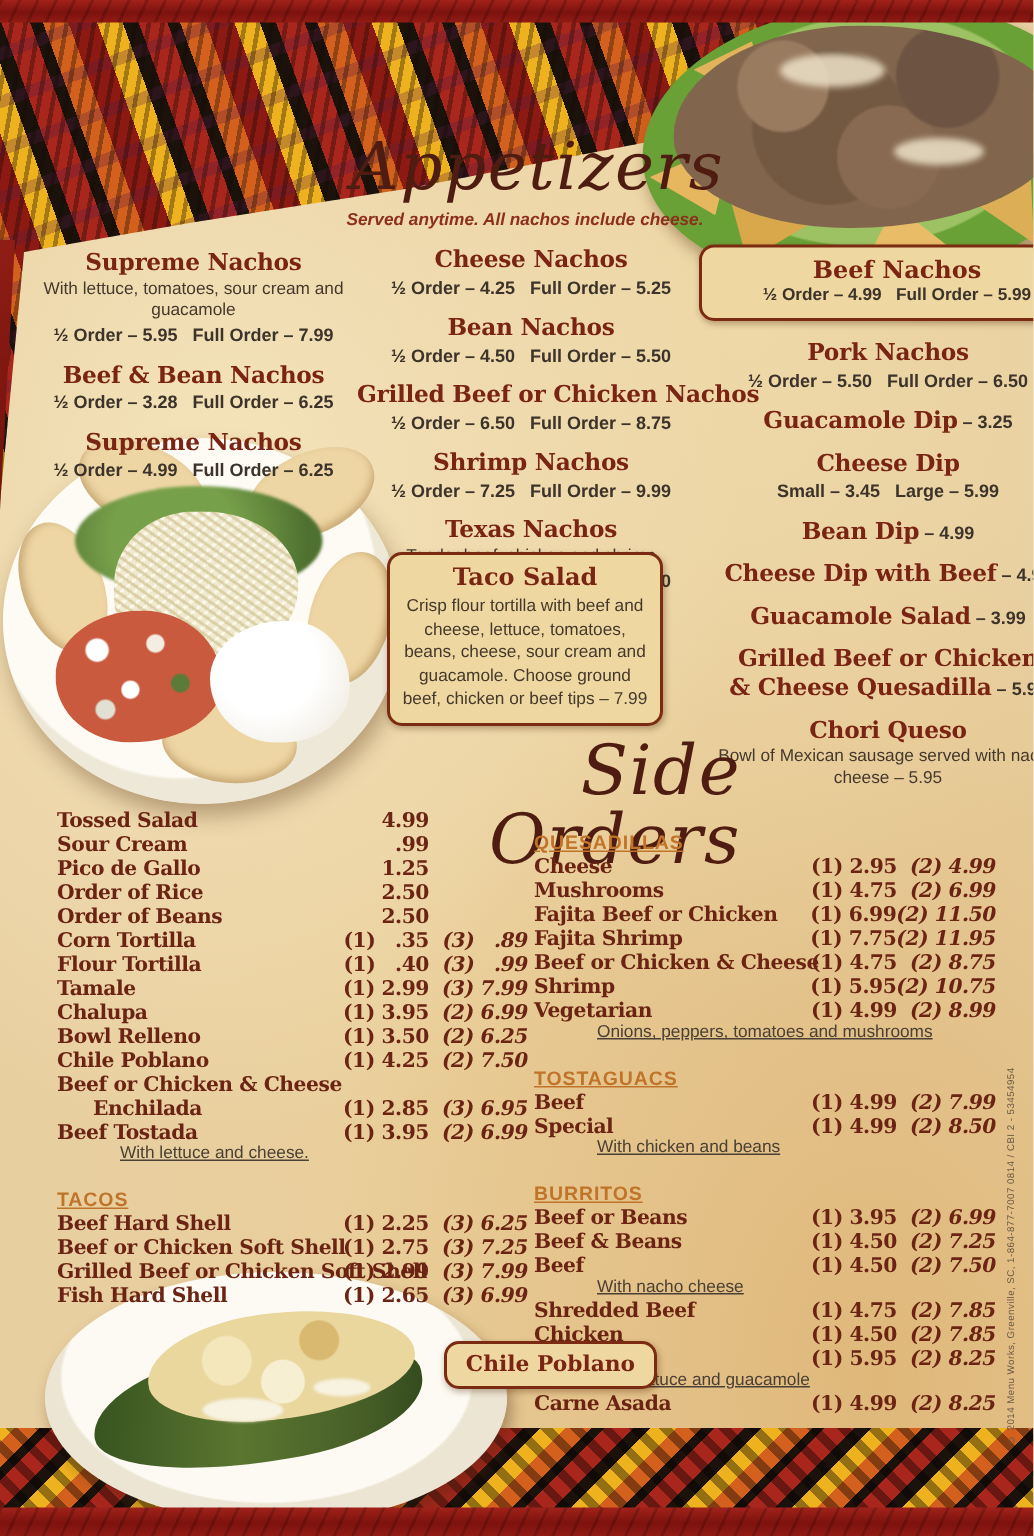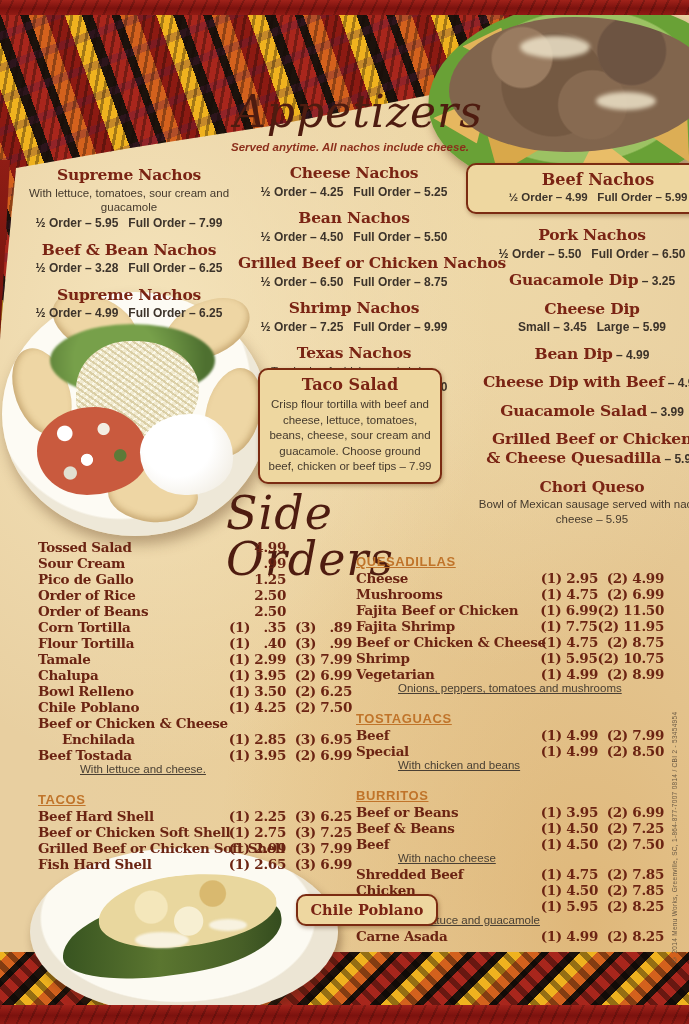"Appetizers" .big-title { text-align: left -> right }
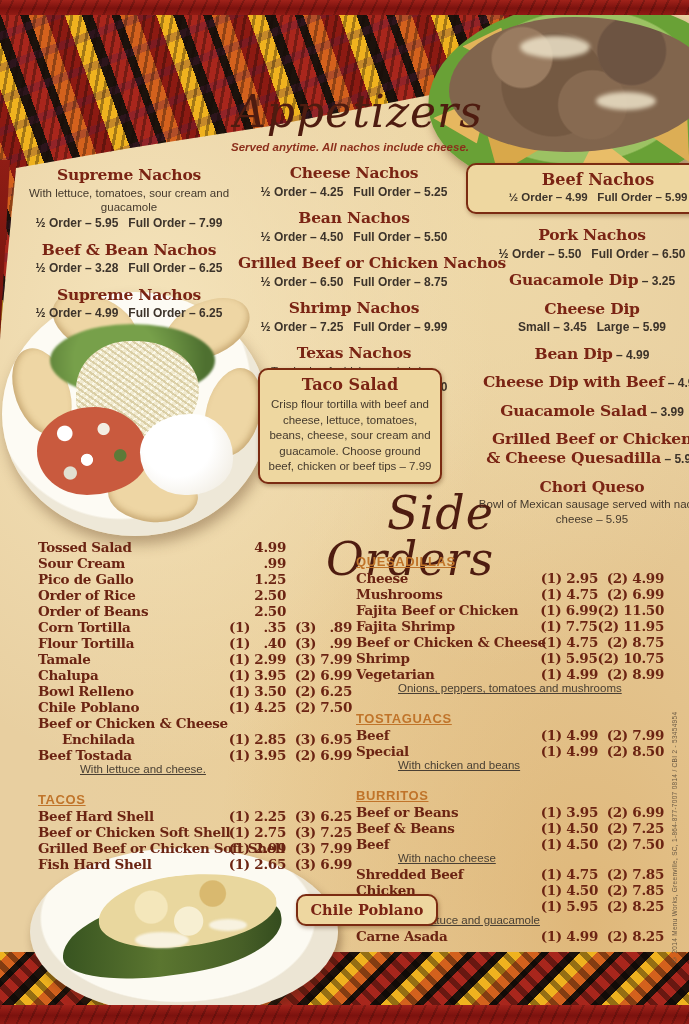"(2) 4.99" .so-p2 { font-style: none -> italic }
